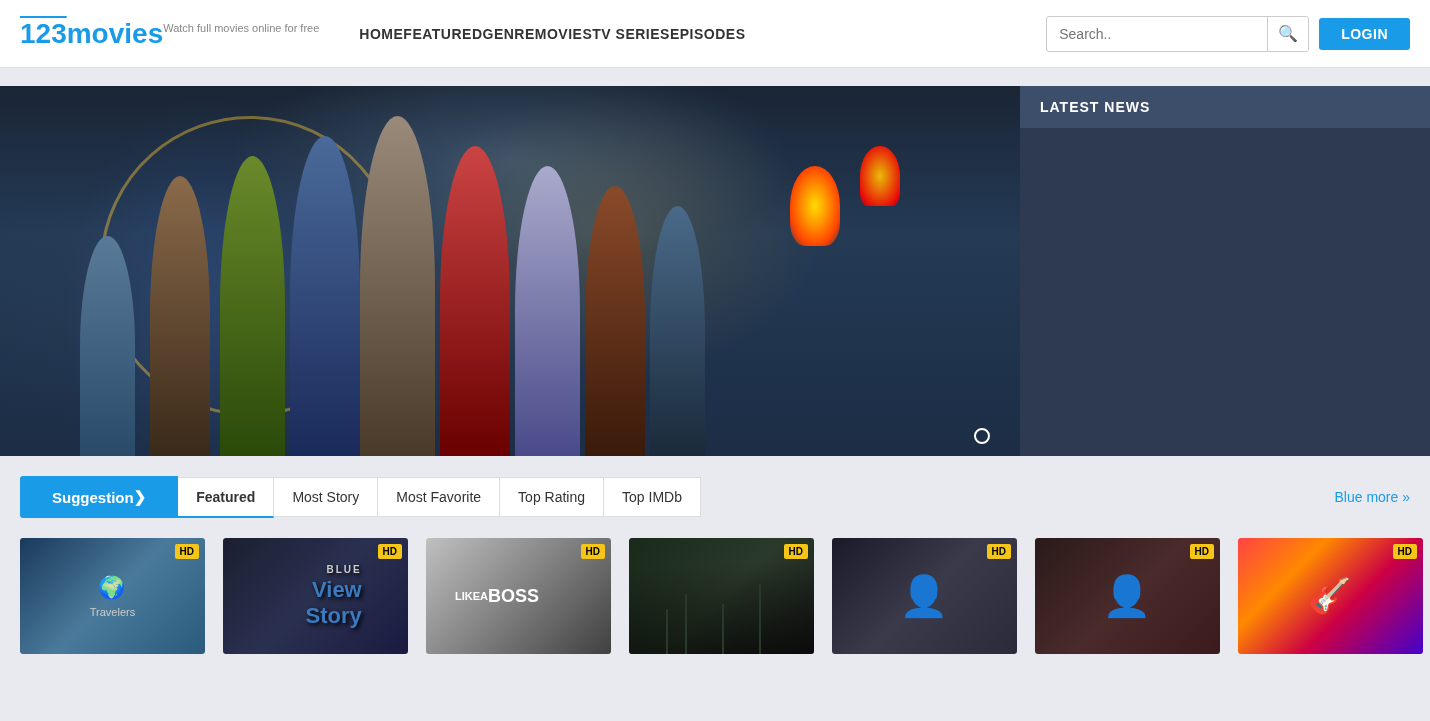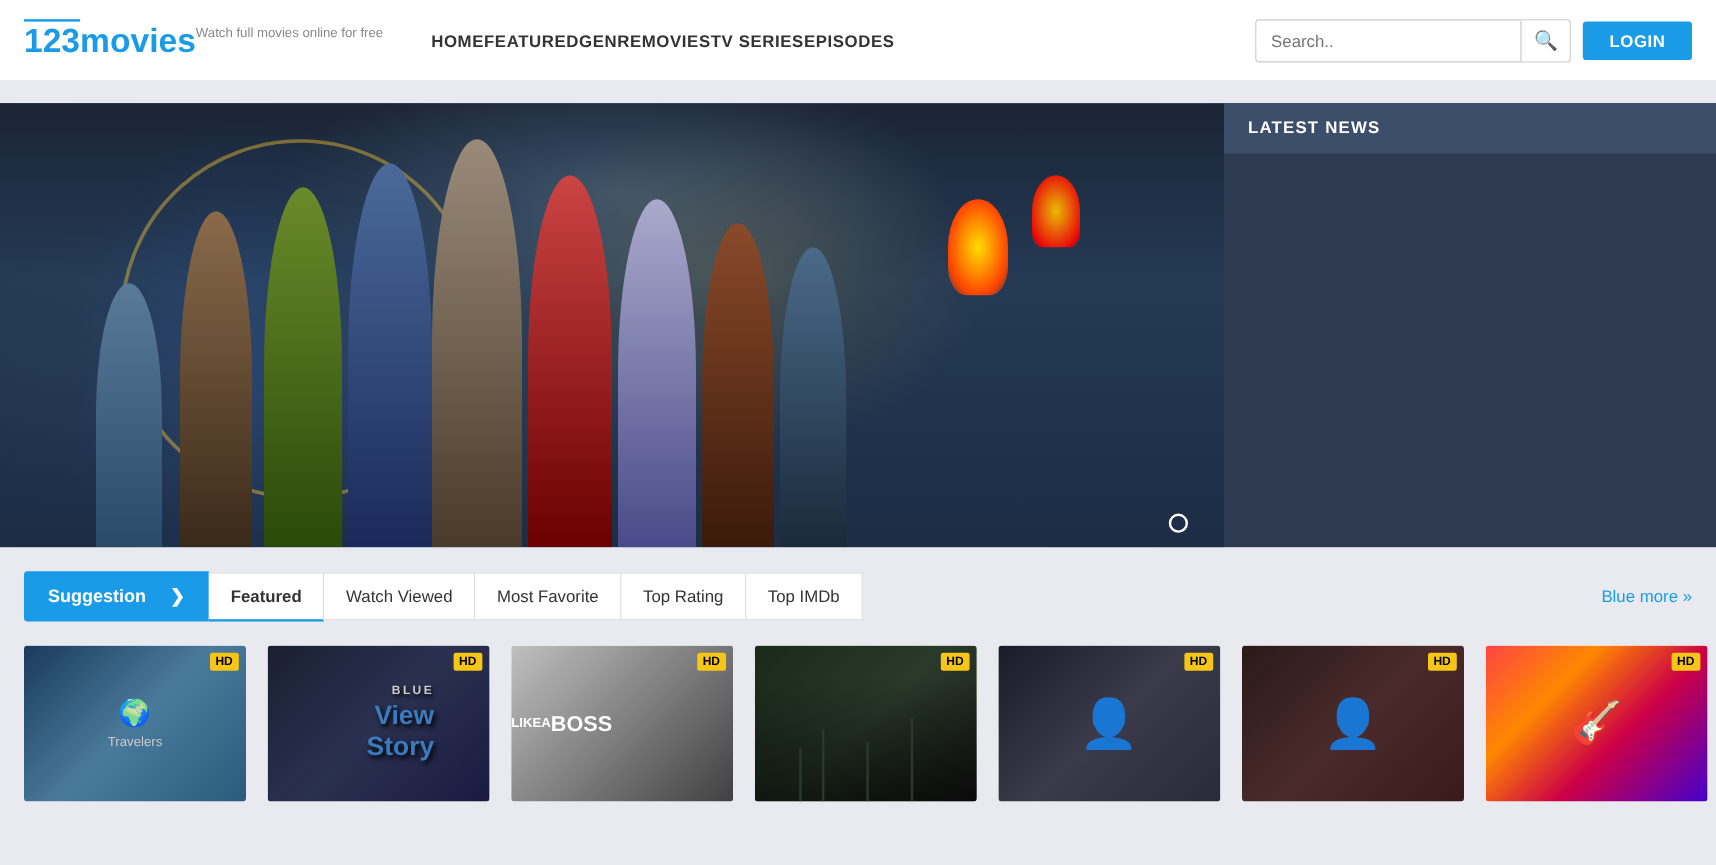"Suggestion" .suggestion-btn { gap: 20px -> 0; padding: 12px 20px -> 12px 32px }
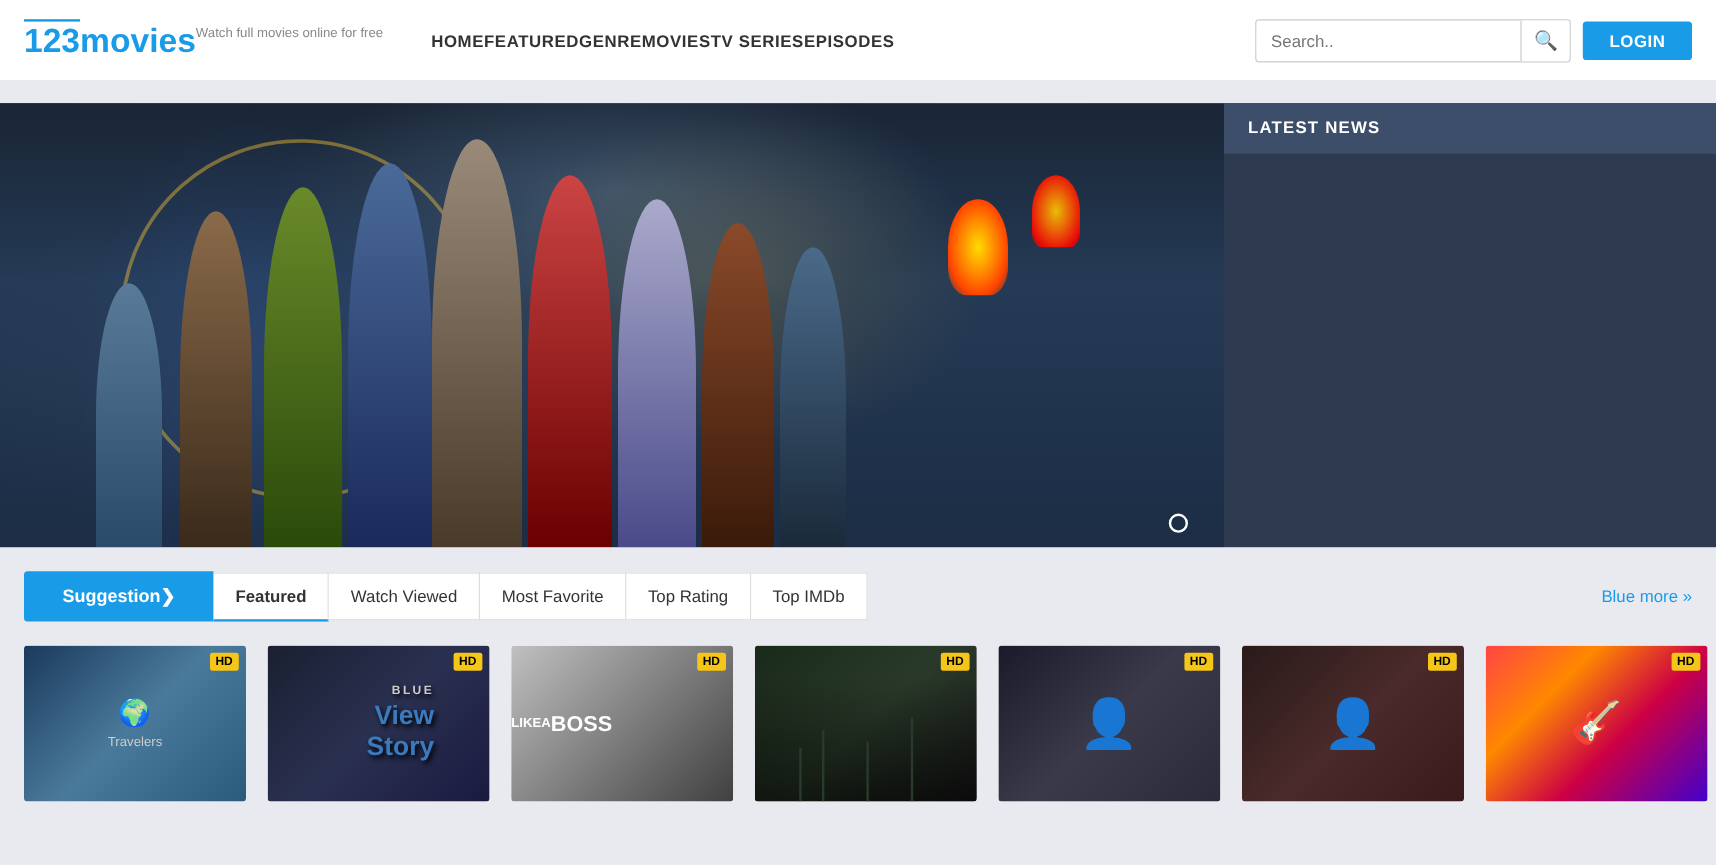"Watch Viewed" button.tab-btn { text: Watch Viewed -> Most Story }
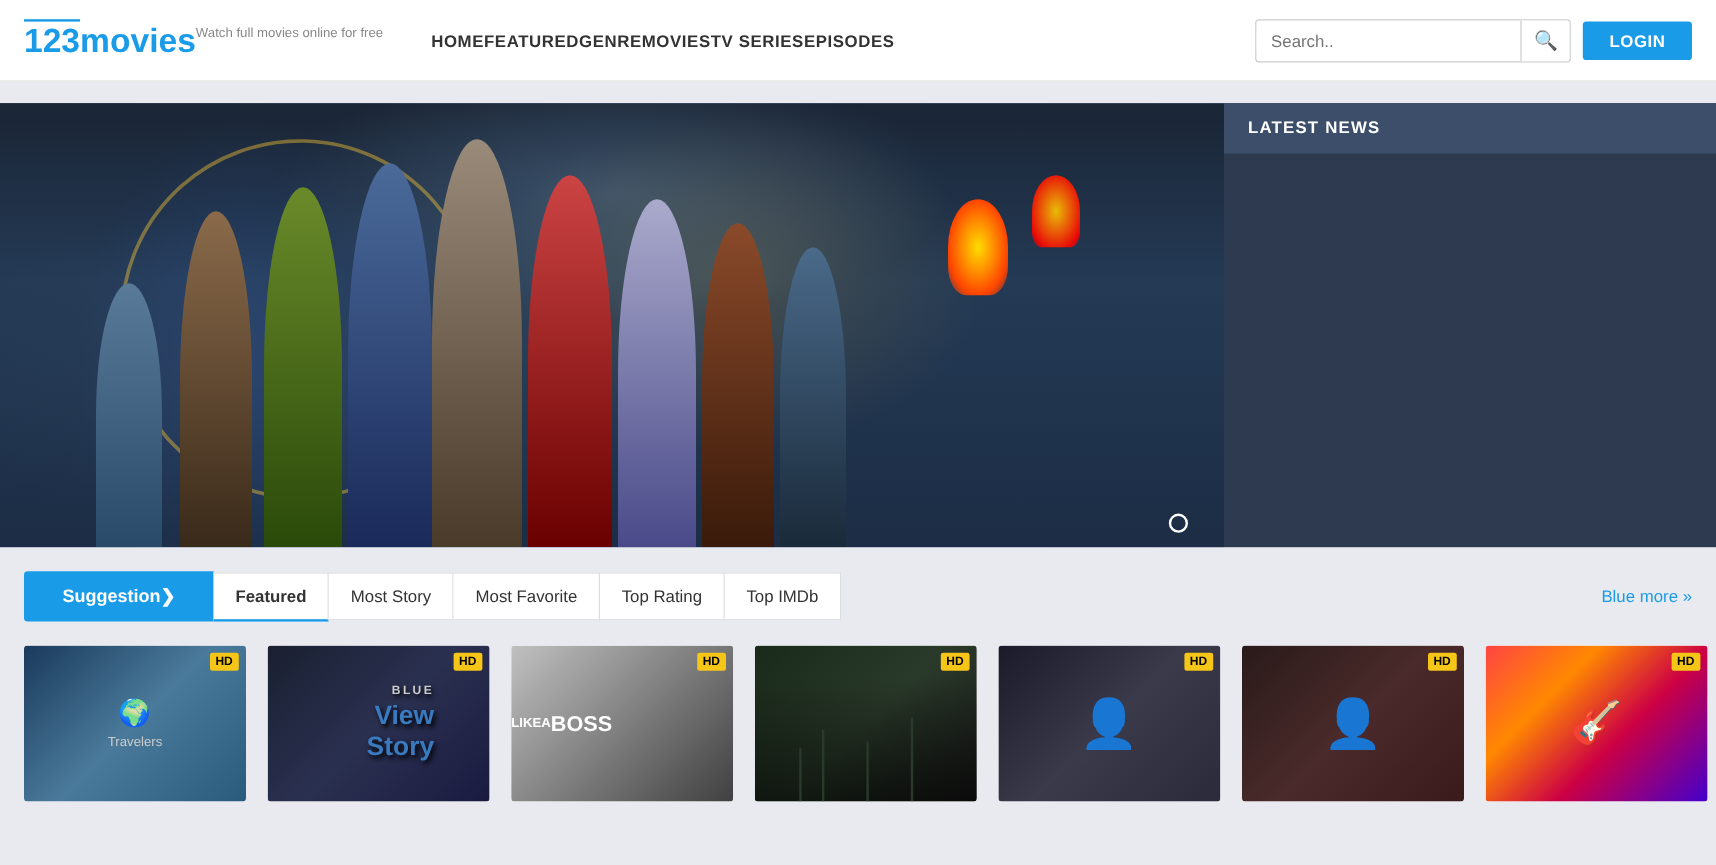"HD" .movie-poster { height: 130px -> 116px; padding-left: none -> 29px }
